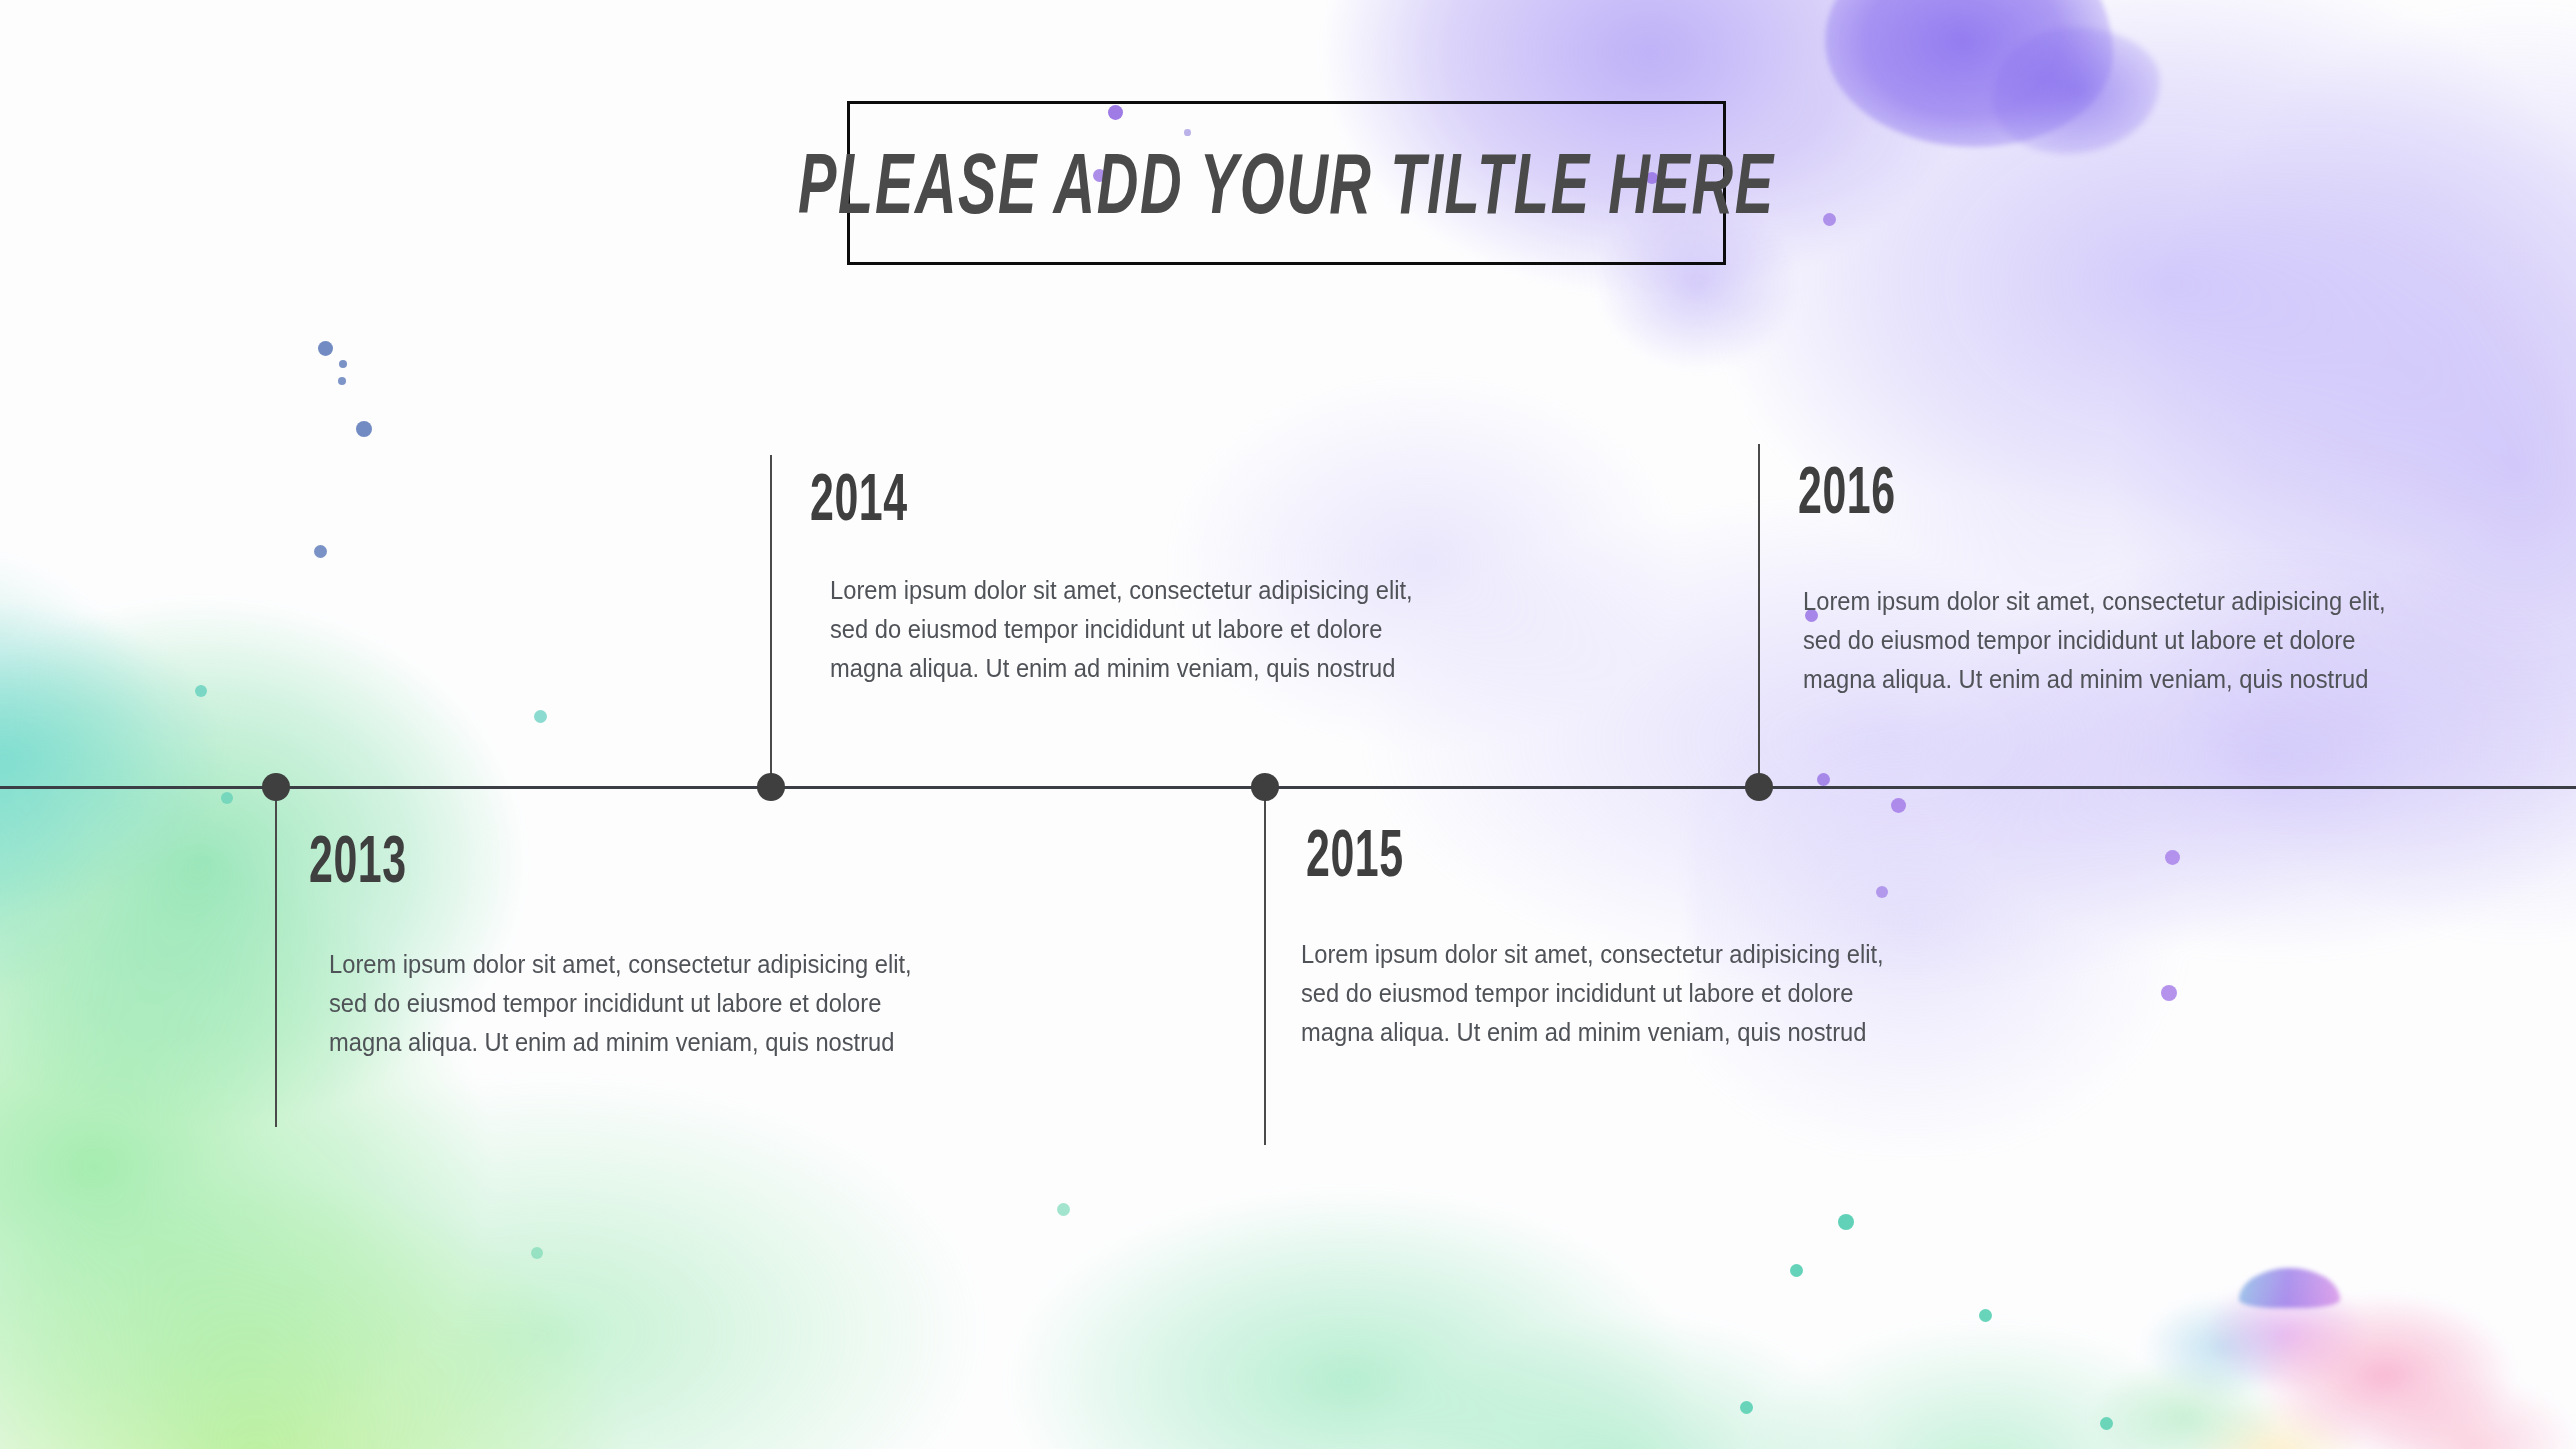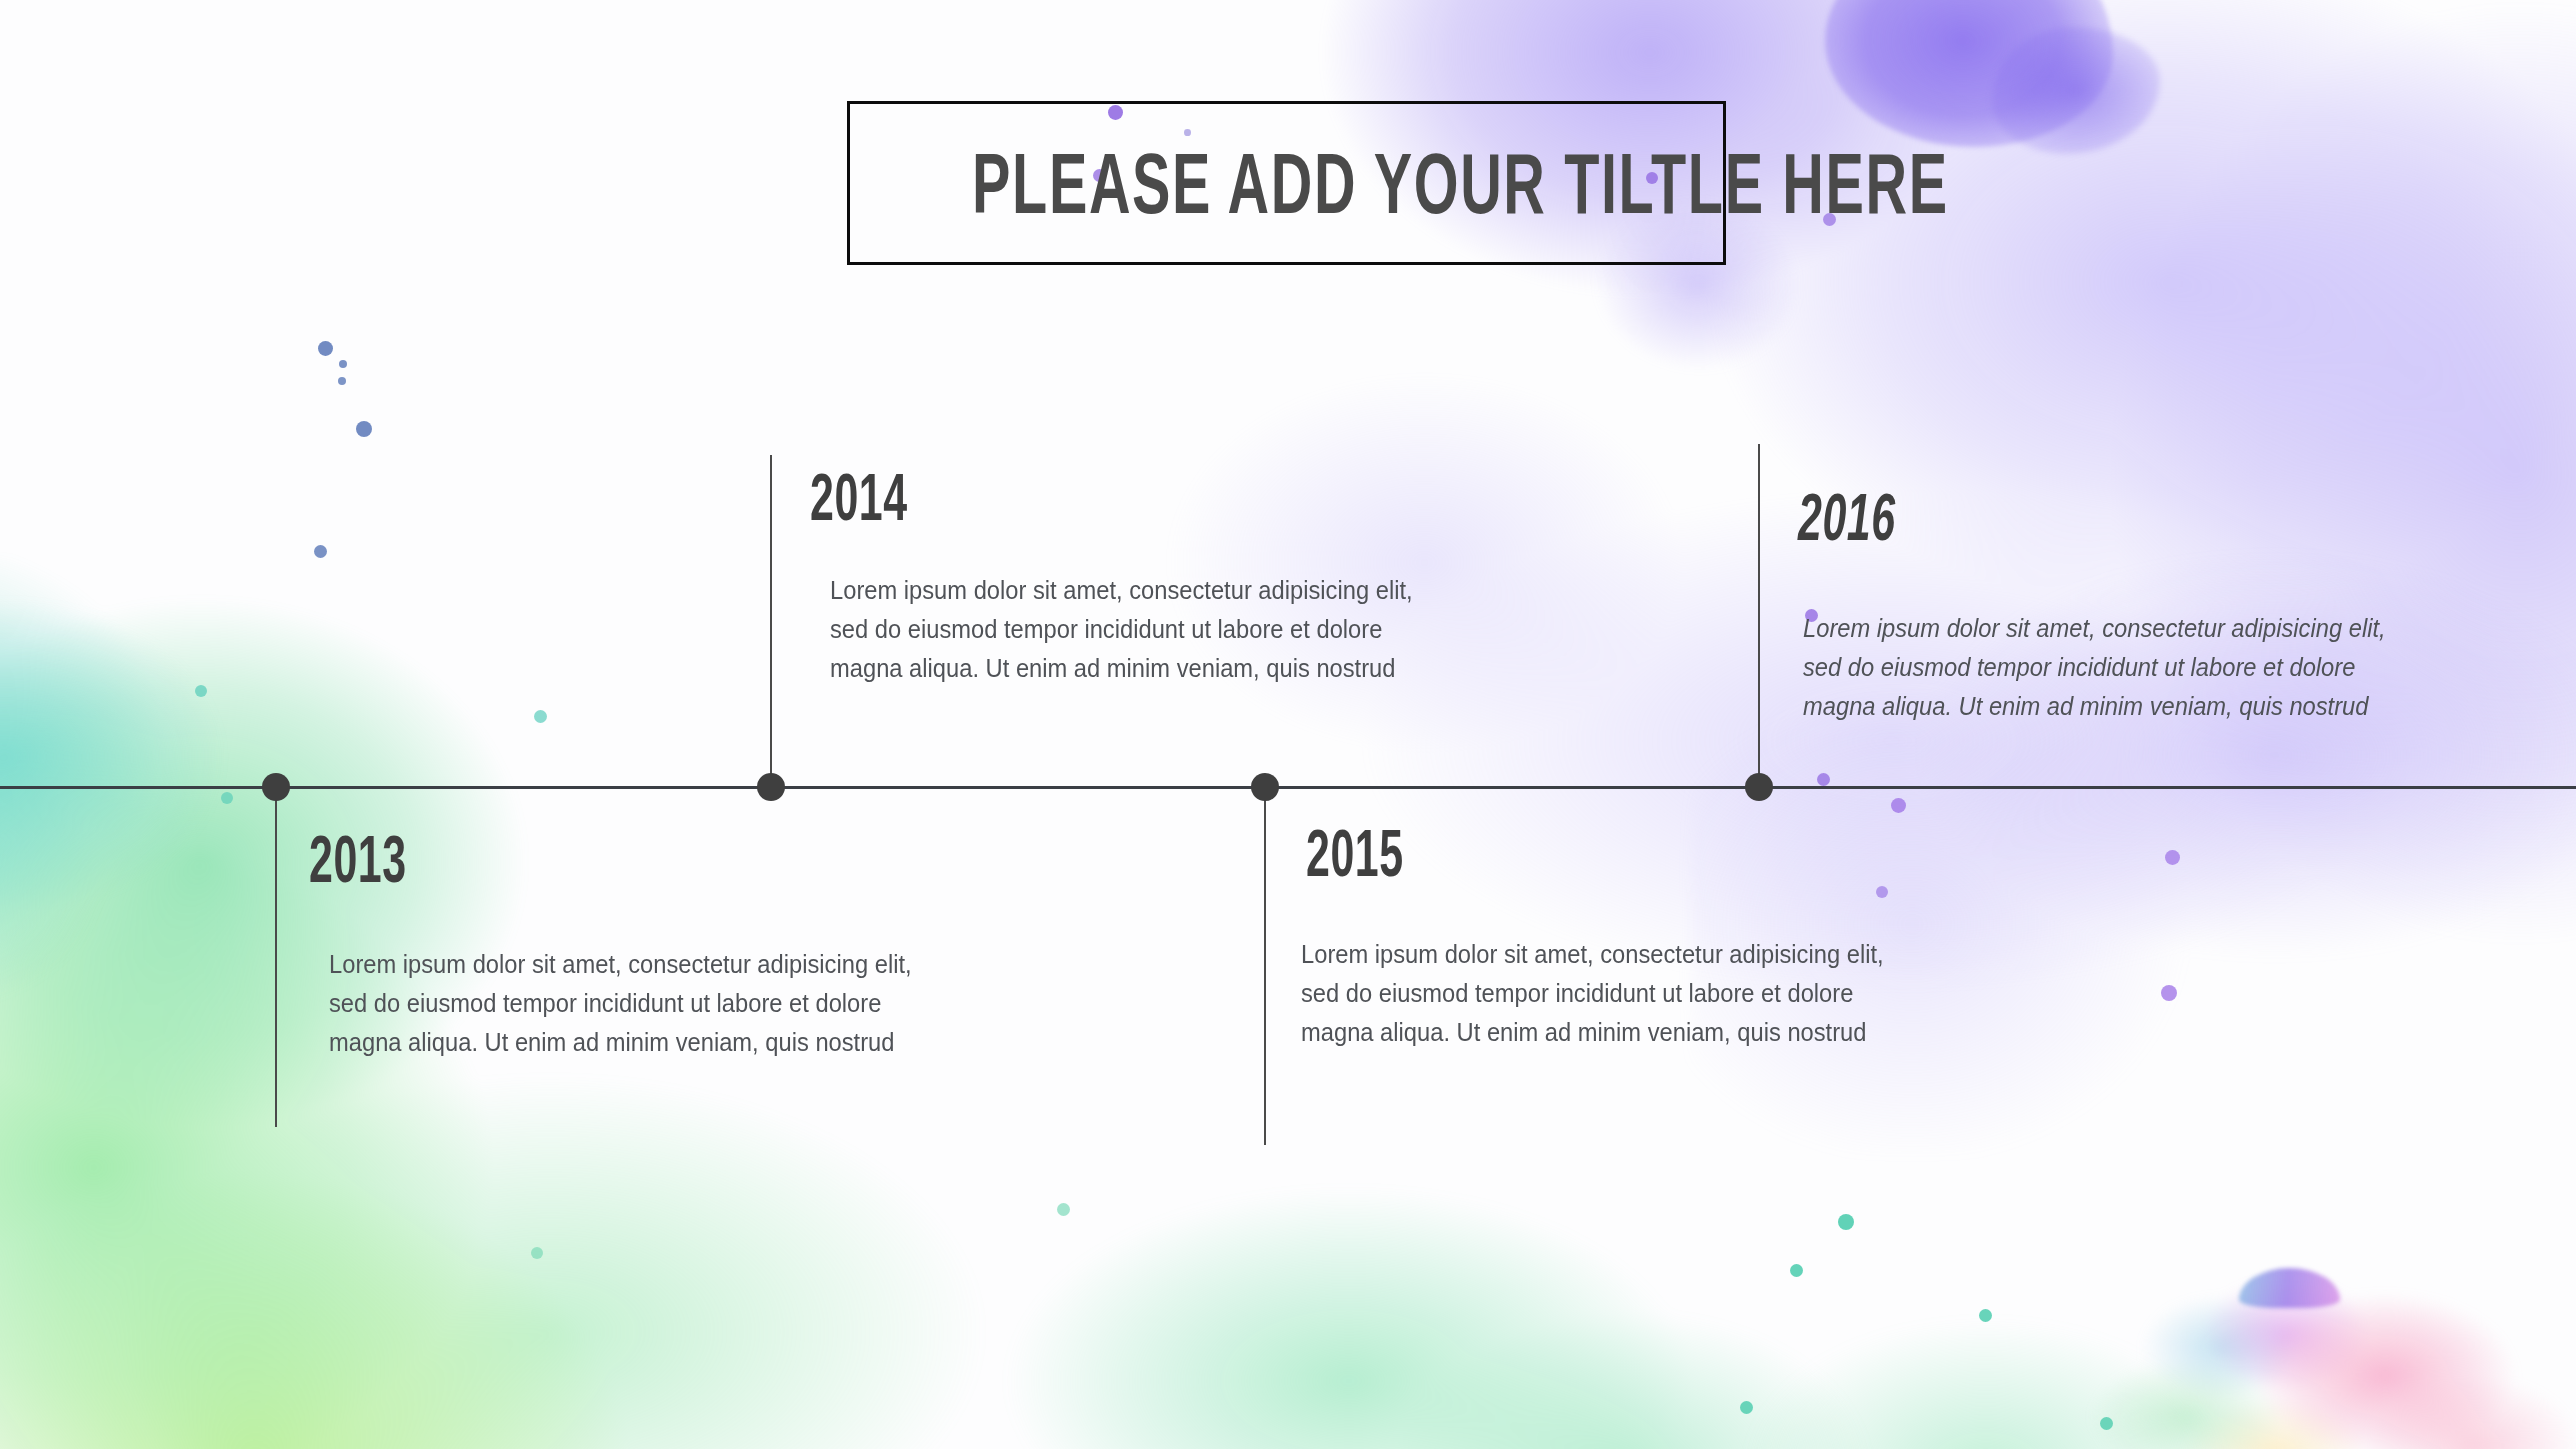"PLEASE ADD YOUR TILTLE HERE" #title-box { font-style: none -> italic; justify-content: none -> center }
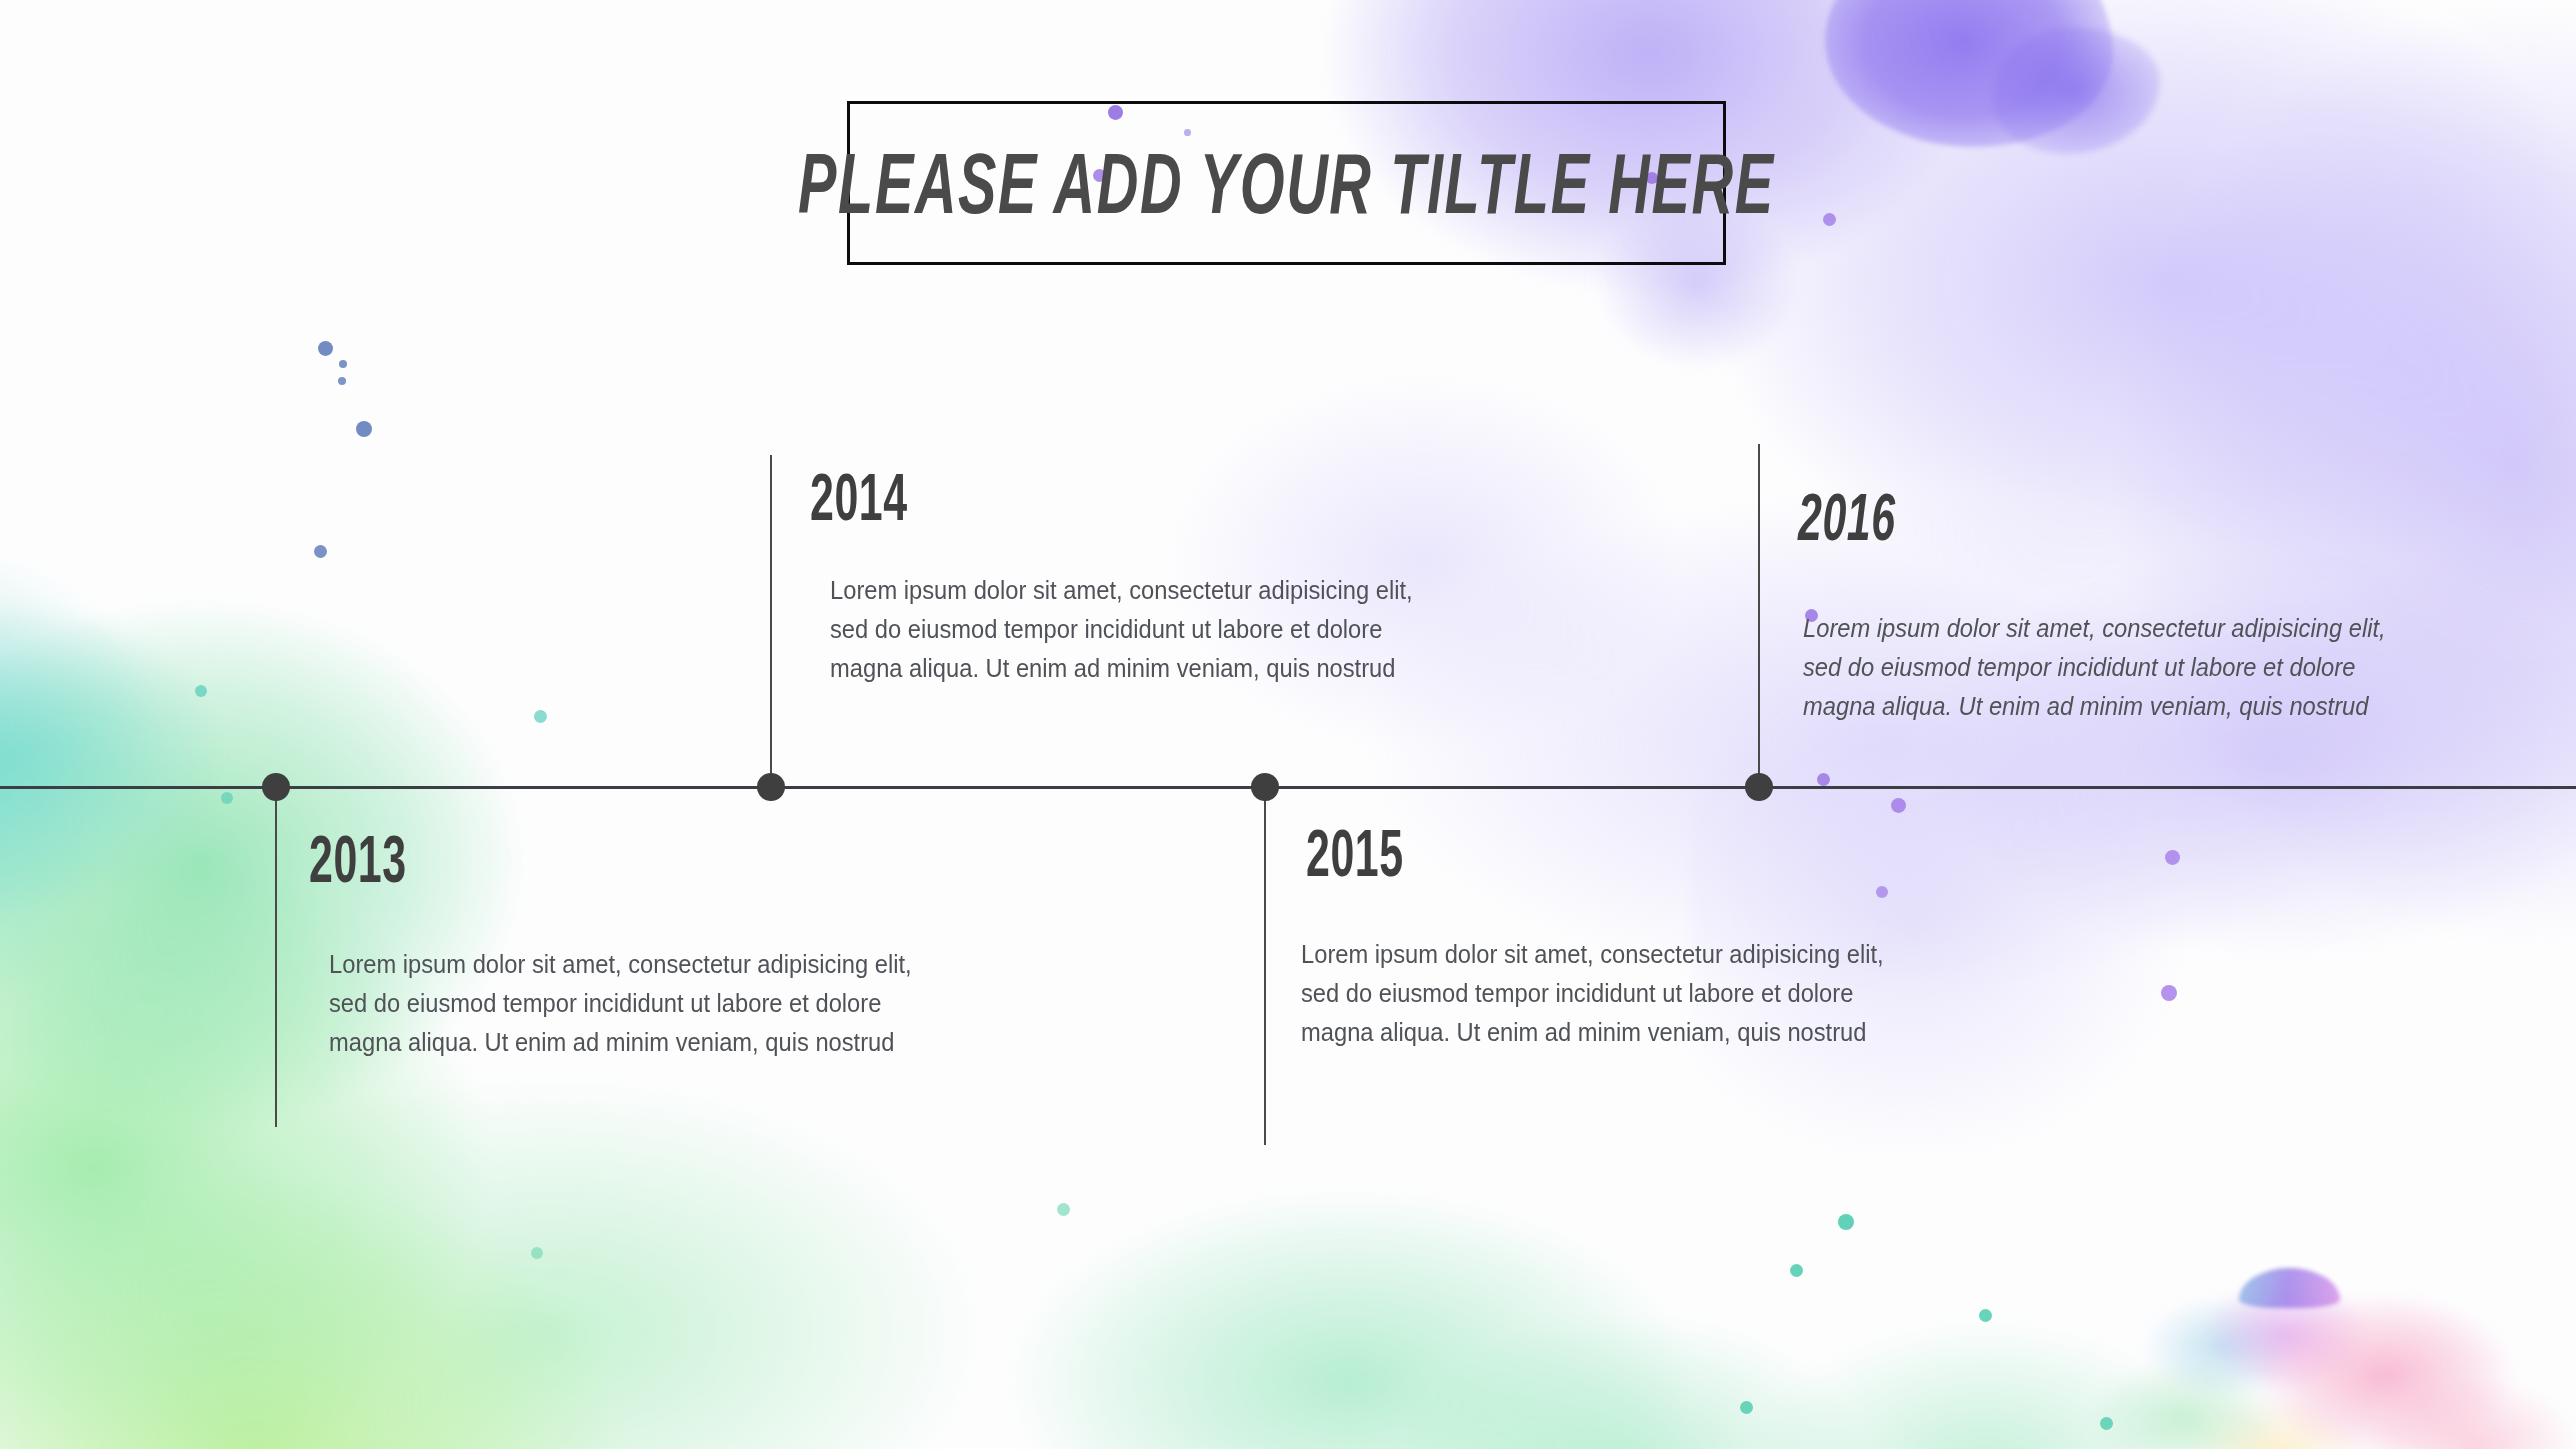"2016" div.event { font-style: italic -> none; top: 490px -> 463px }
